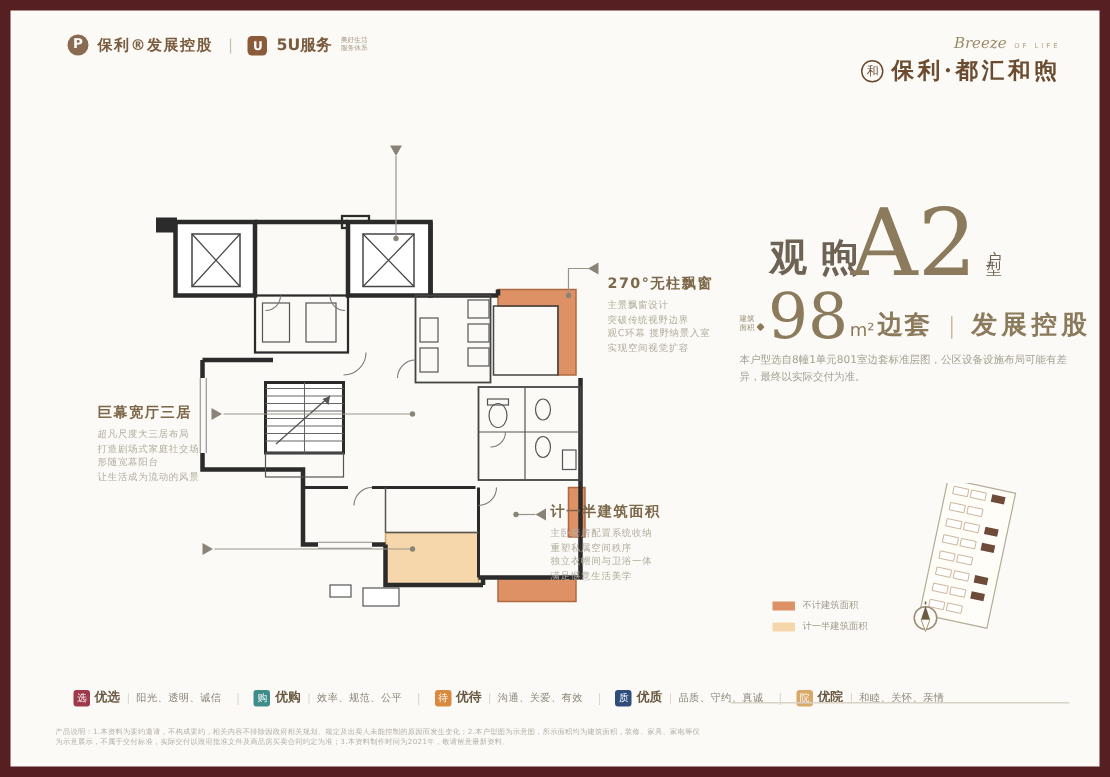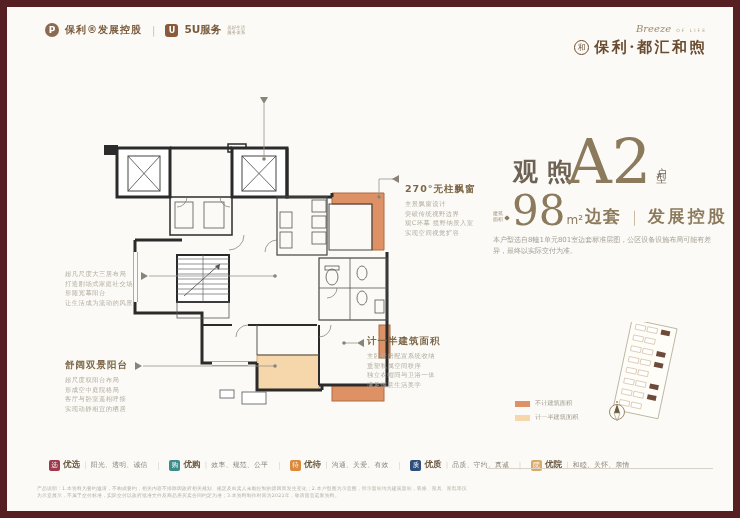"巨幕宽厅三居" div.co-title { html: none -> <div>巨幕宽厅三居</div> }
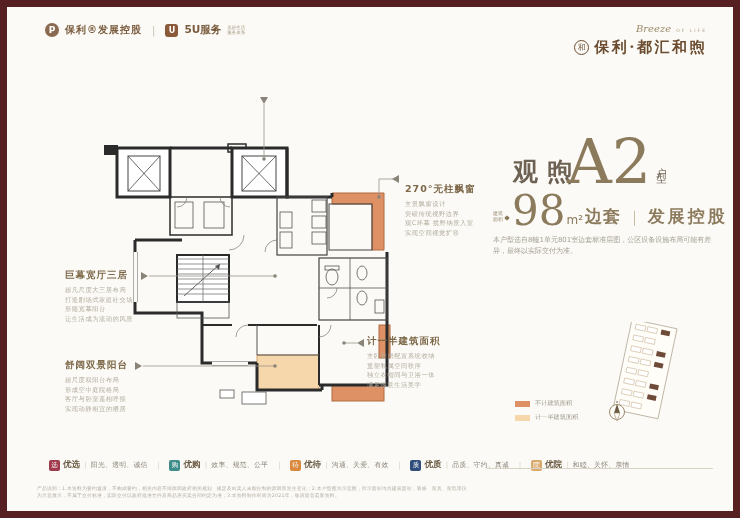"舒阔双景阳台" div.abs { html: <div> <div>舒阔双景阳台</div> <div>超尺度双阳台布局</div> <div>形成空中庭院格局</div> <div>客厅与卧室遥相呼接</div> <div>实现动静相宜的栖居</div> </div> -> none }
